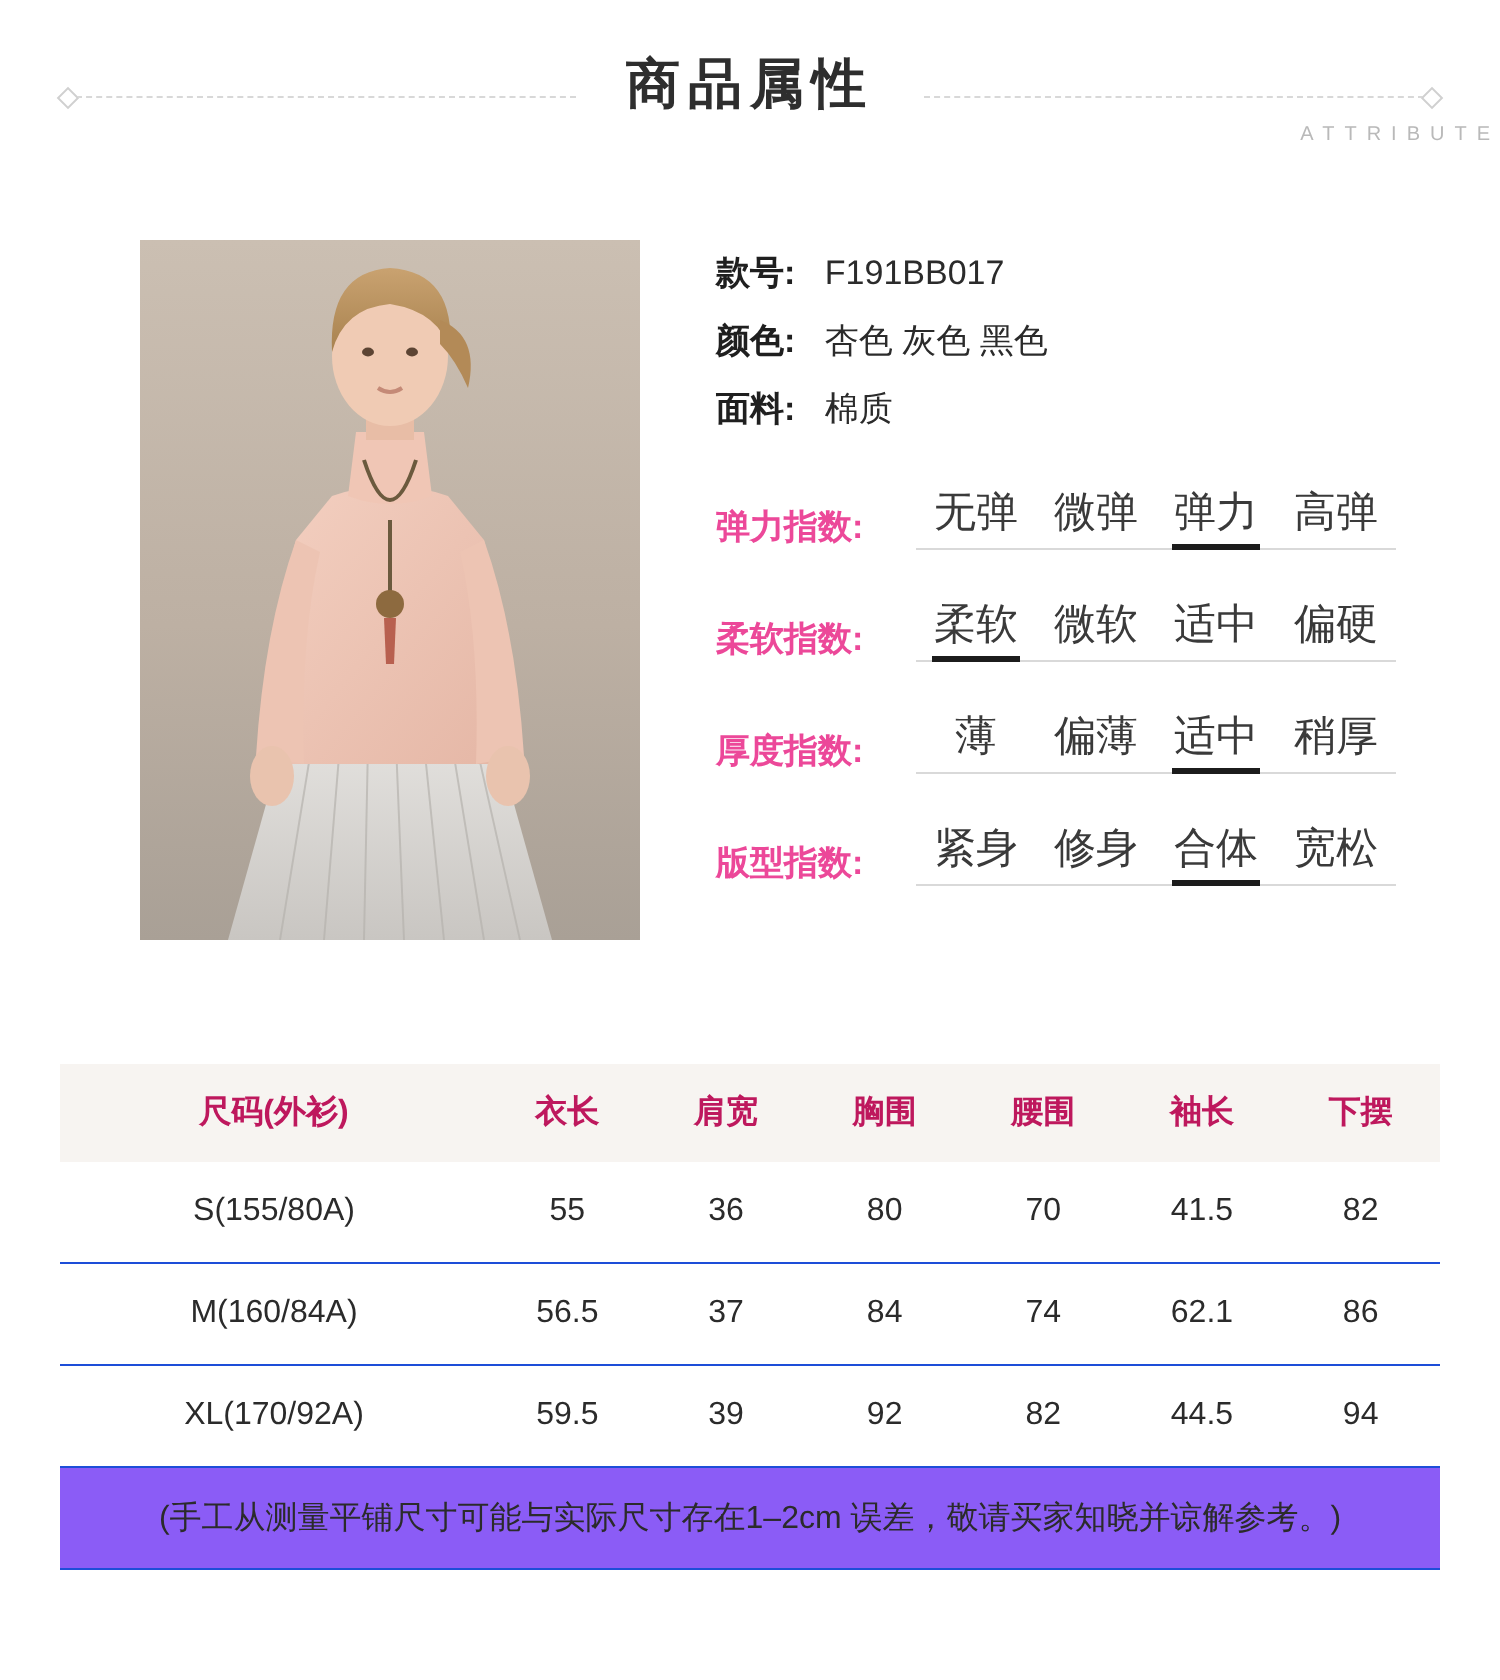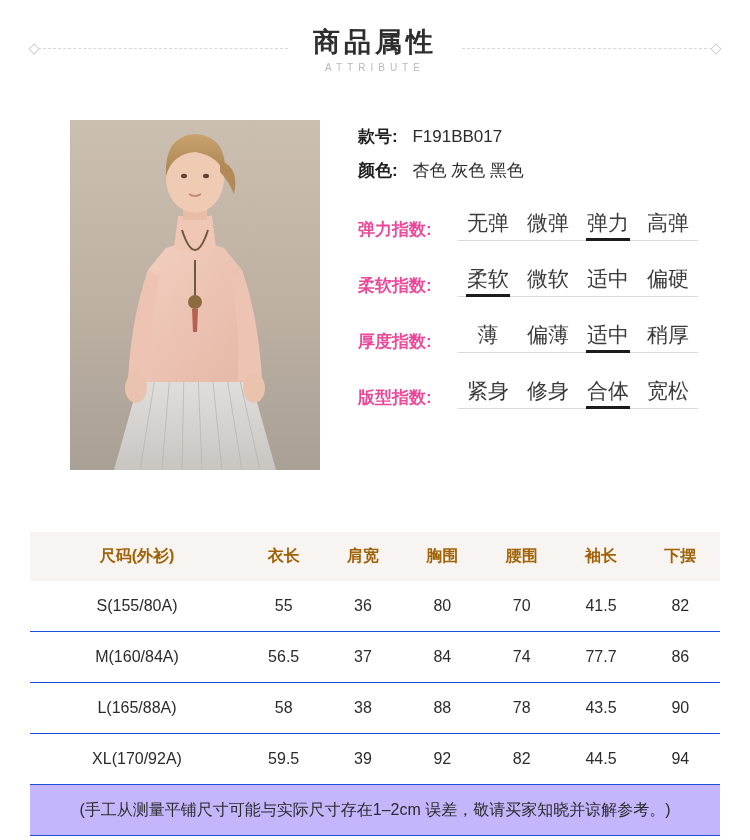"ATTRIBUTE" .header-sub { text-align: center -> right }
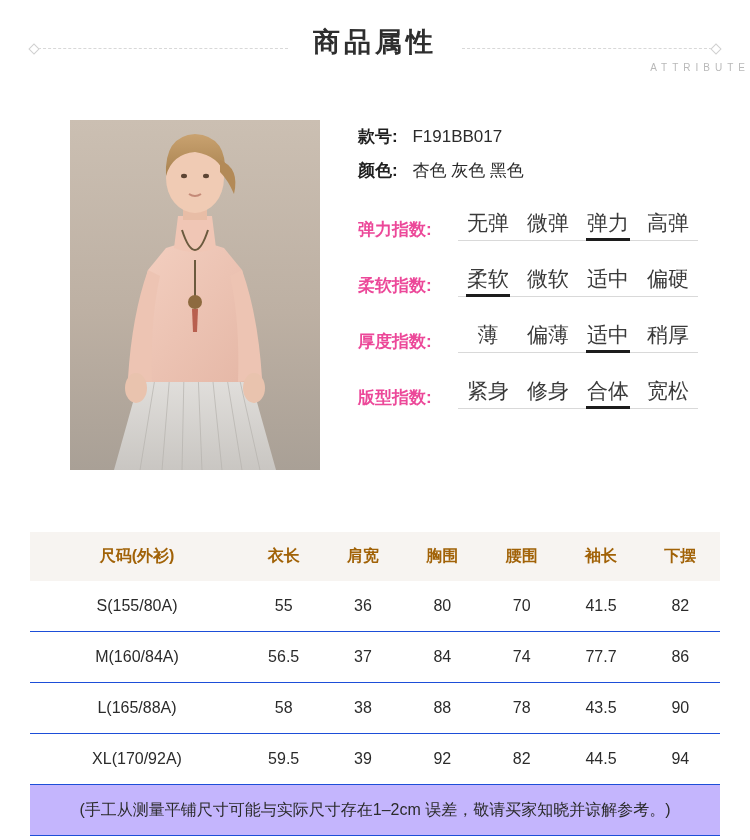"面料: 棉质" div.spec-line { html: none -> <div> <span>面料:</span> <span>棉质</span> </div> }
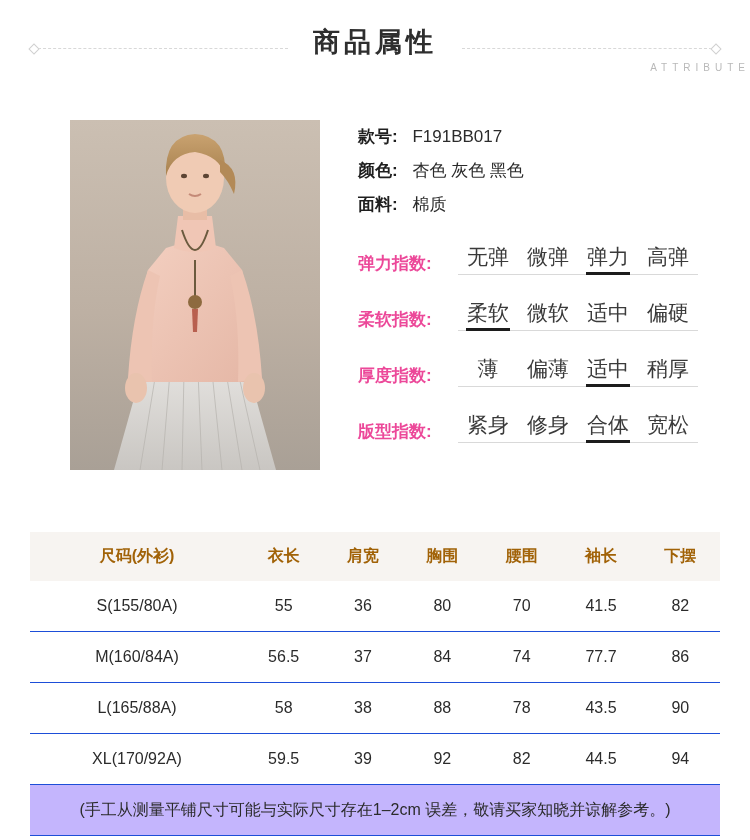"尺码(外衫)" table.size-table th { color: #a16207 -> #be185d }
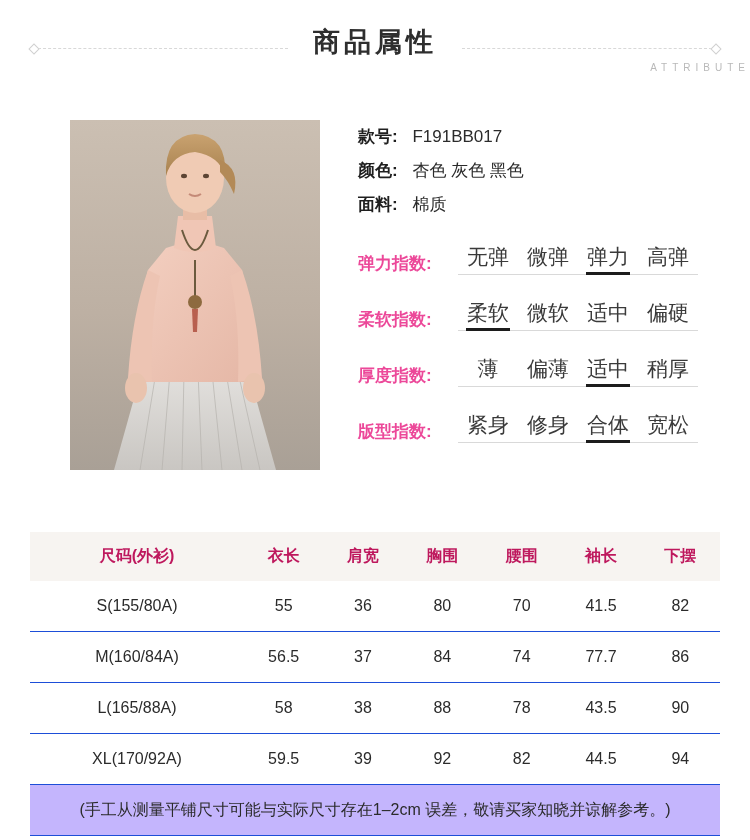"77.7" td { text: 77.7 -> 62.1 }
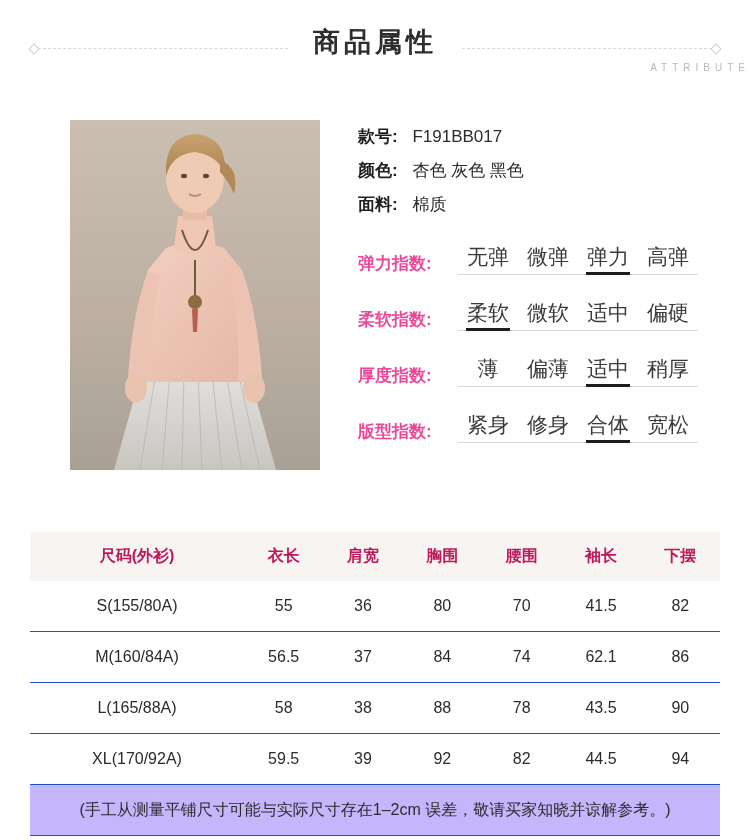"L(165/88A)" tr { html: <tr> <td>L(165/88A)</td> <td>58</td> <td>38</td> <td>88</td> <td>78</td> <td>43.5</td> <td>90</td> </tr> -> none }
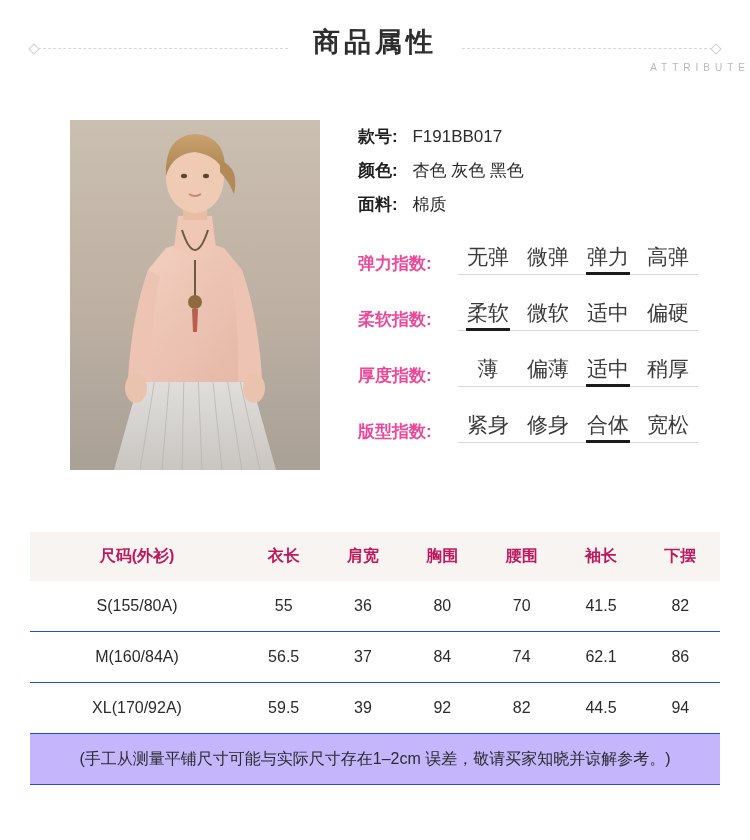"(手工从测量平铺尺寸可能与实际尺寸存在1–2cm" .note-row td { background: #c4b5fd -> #8b5cf6 }
